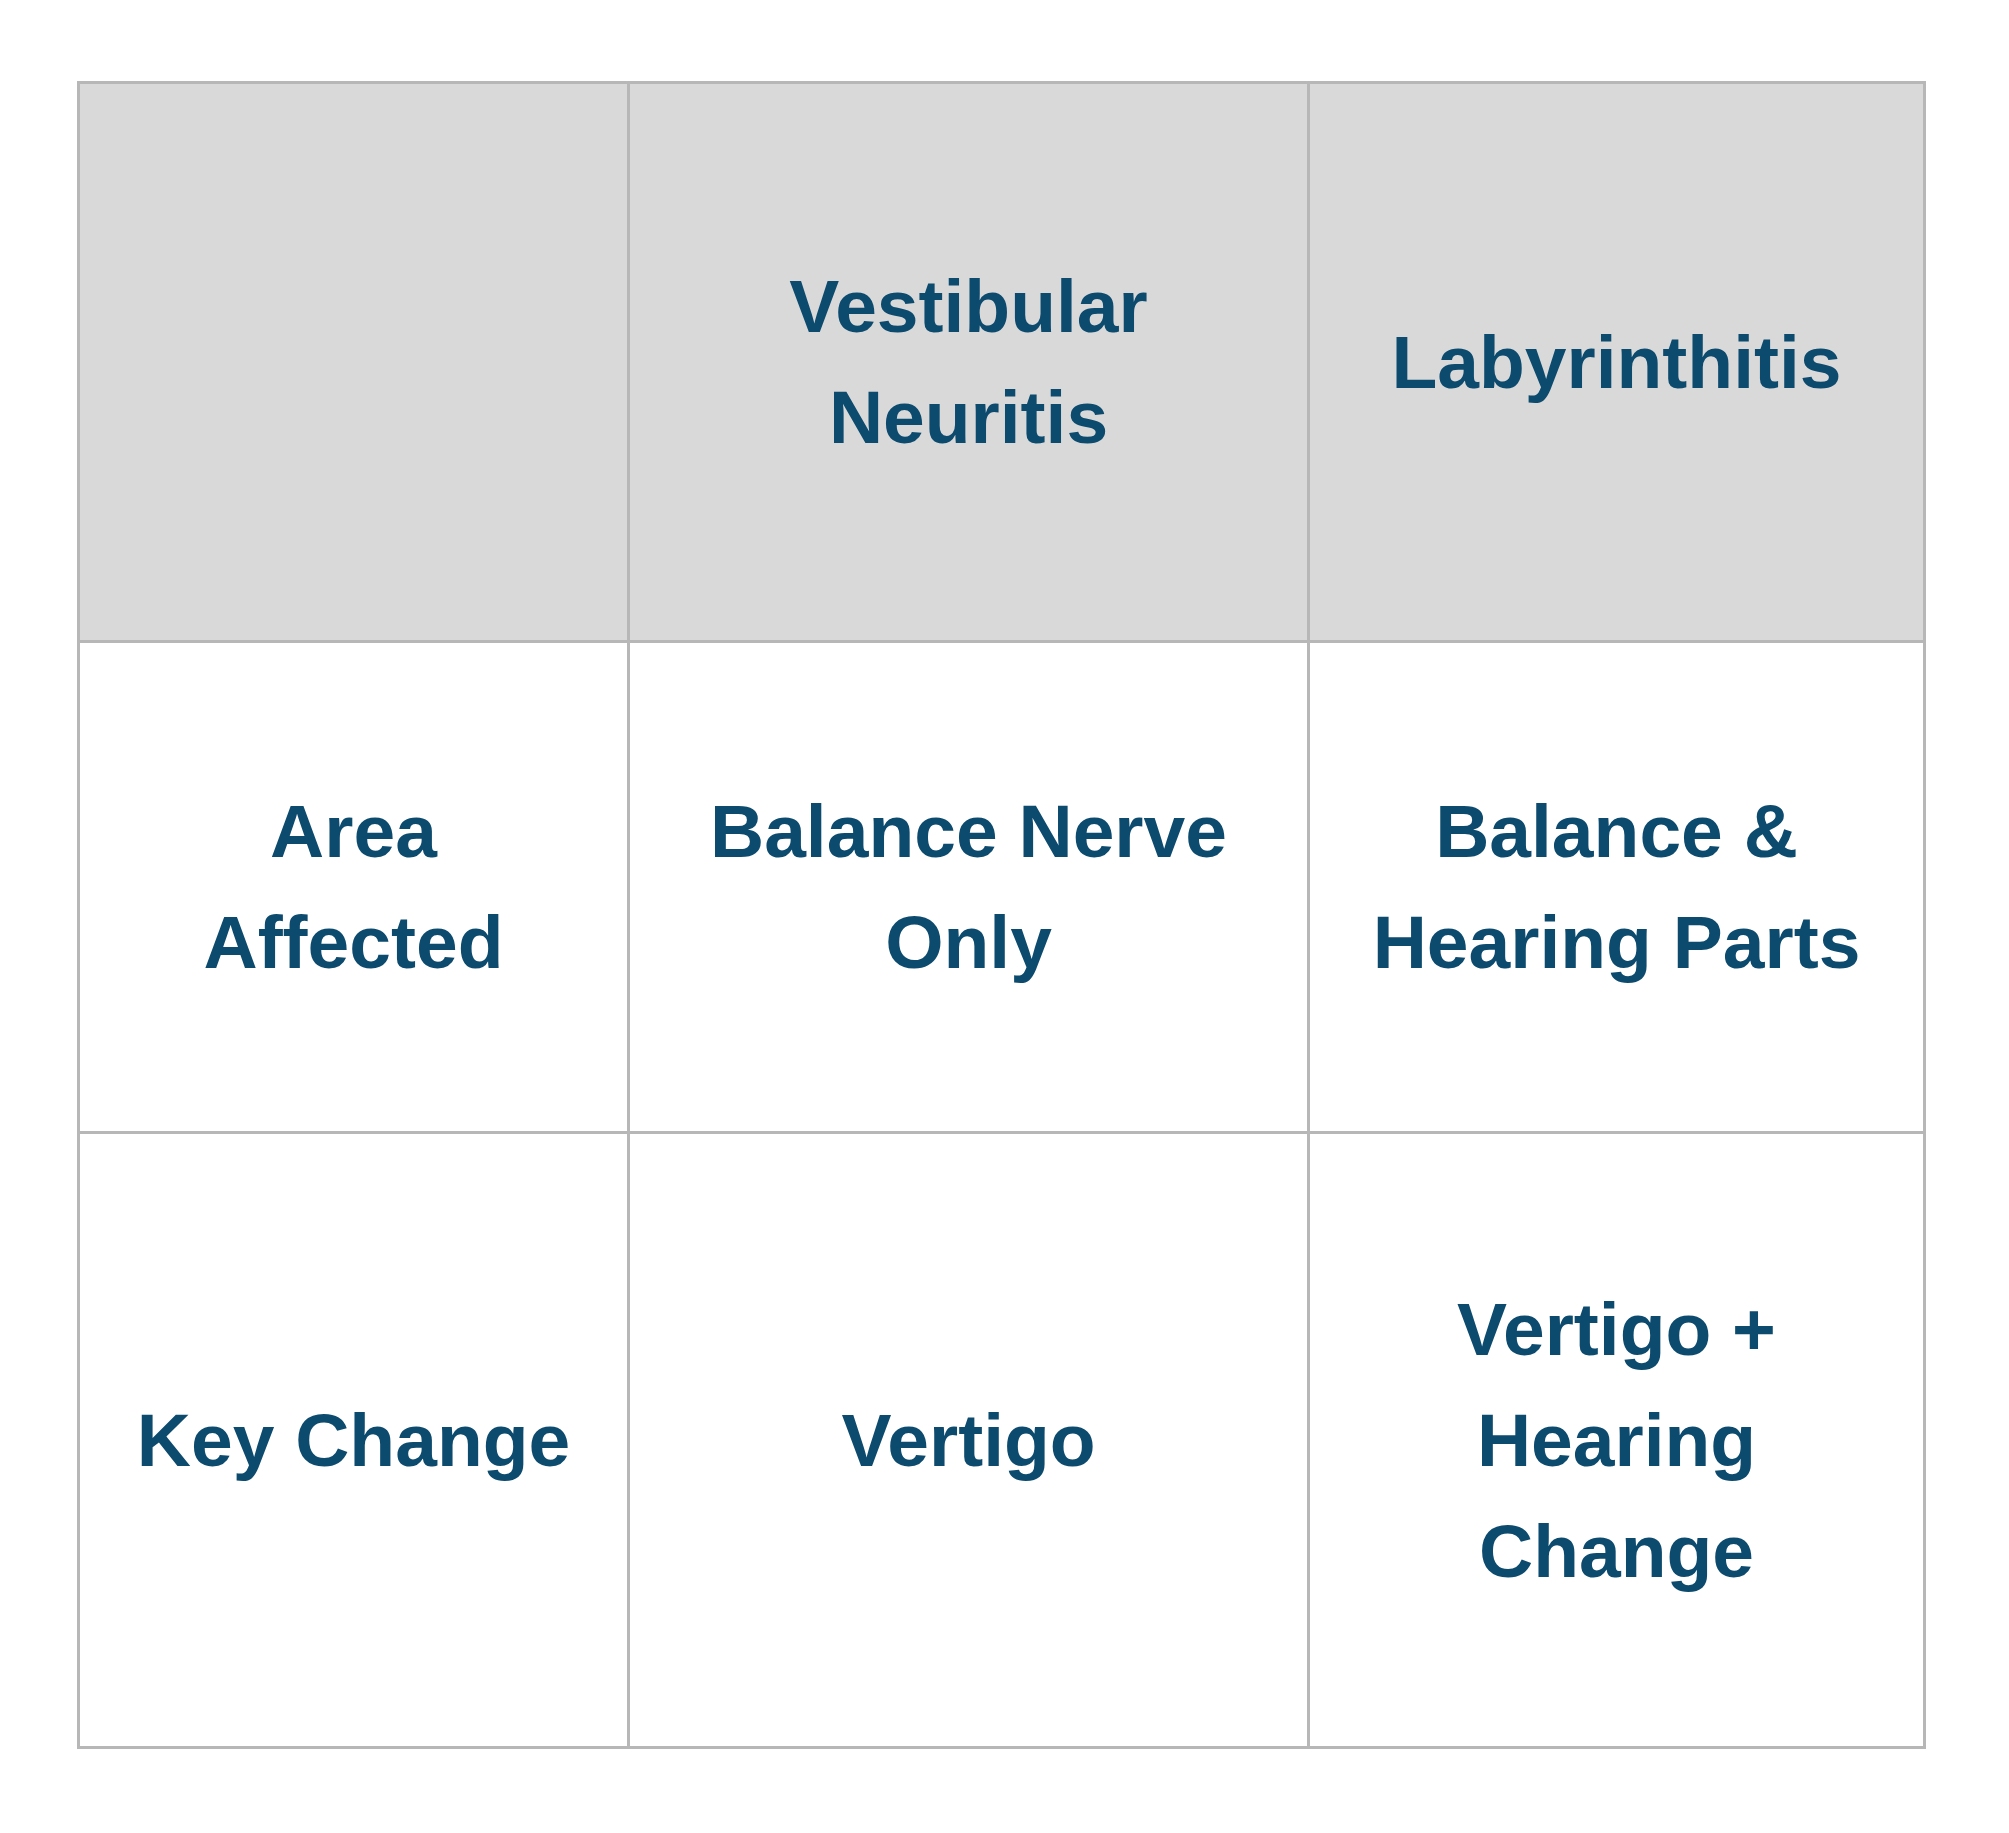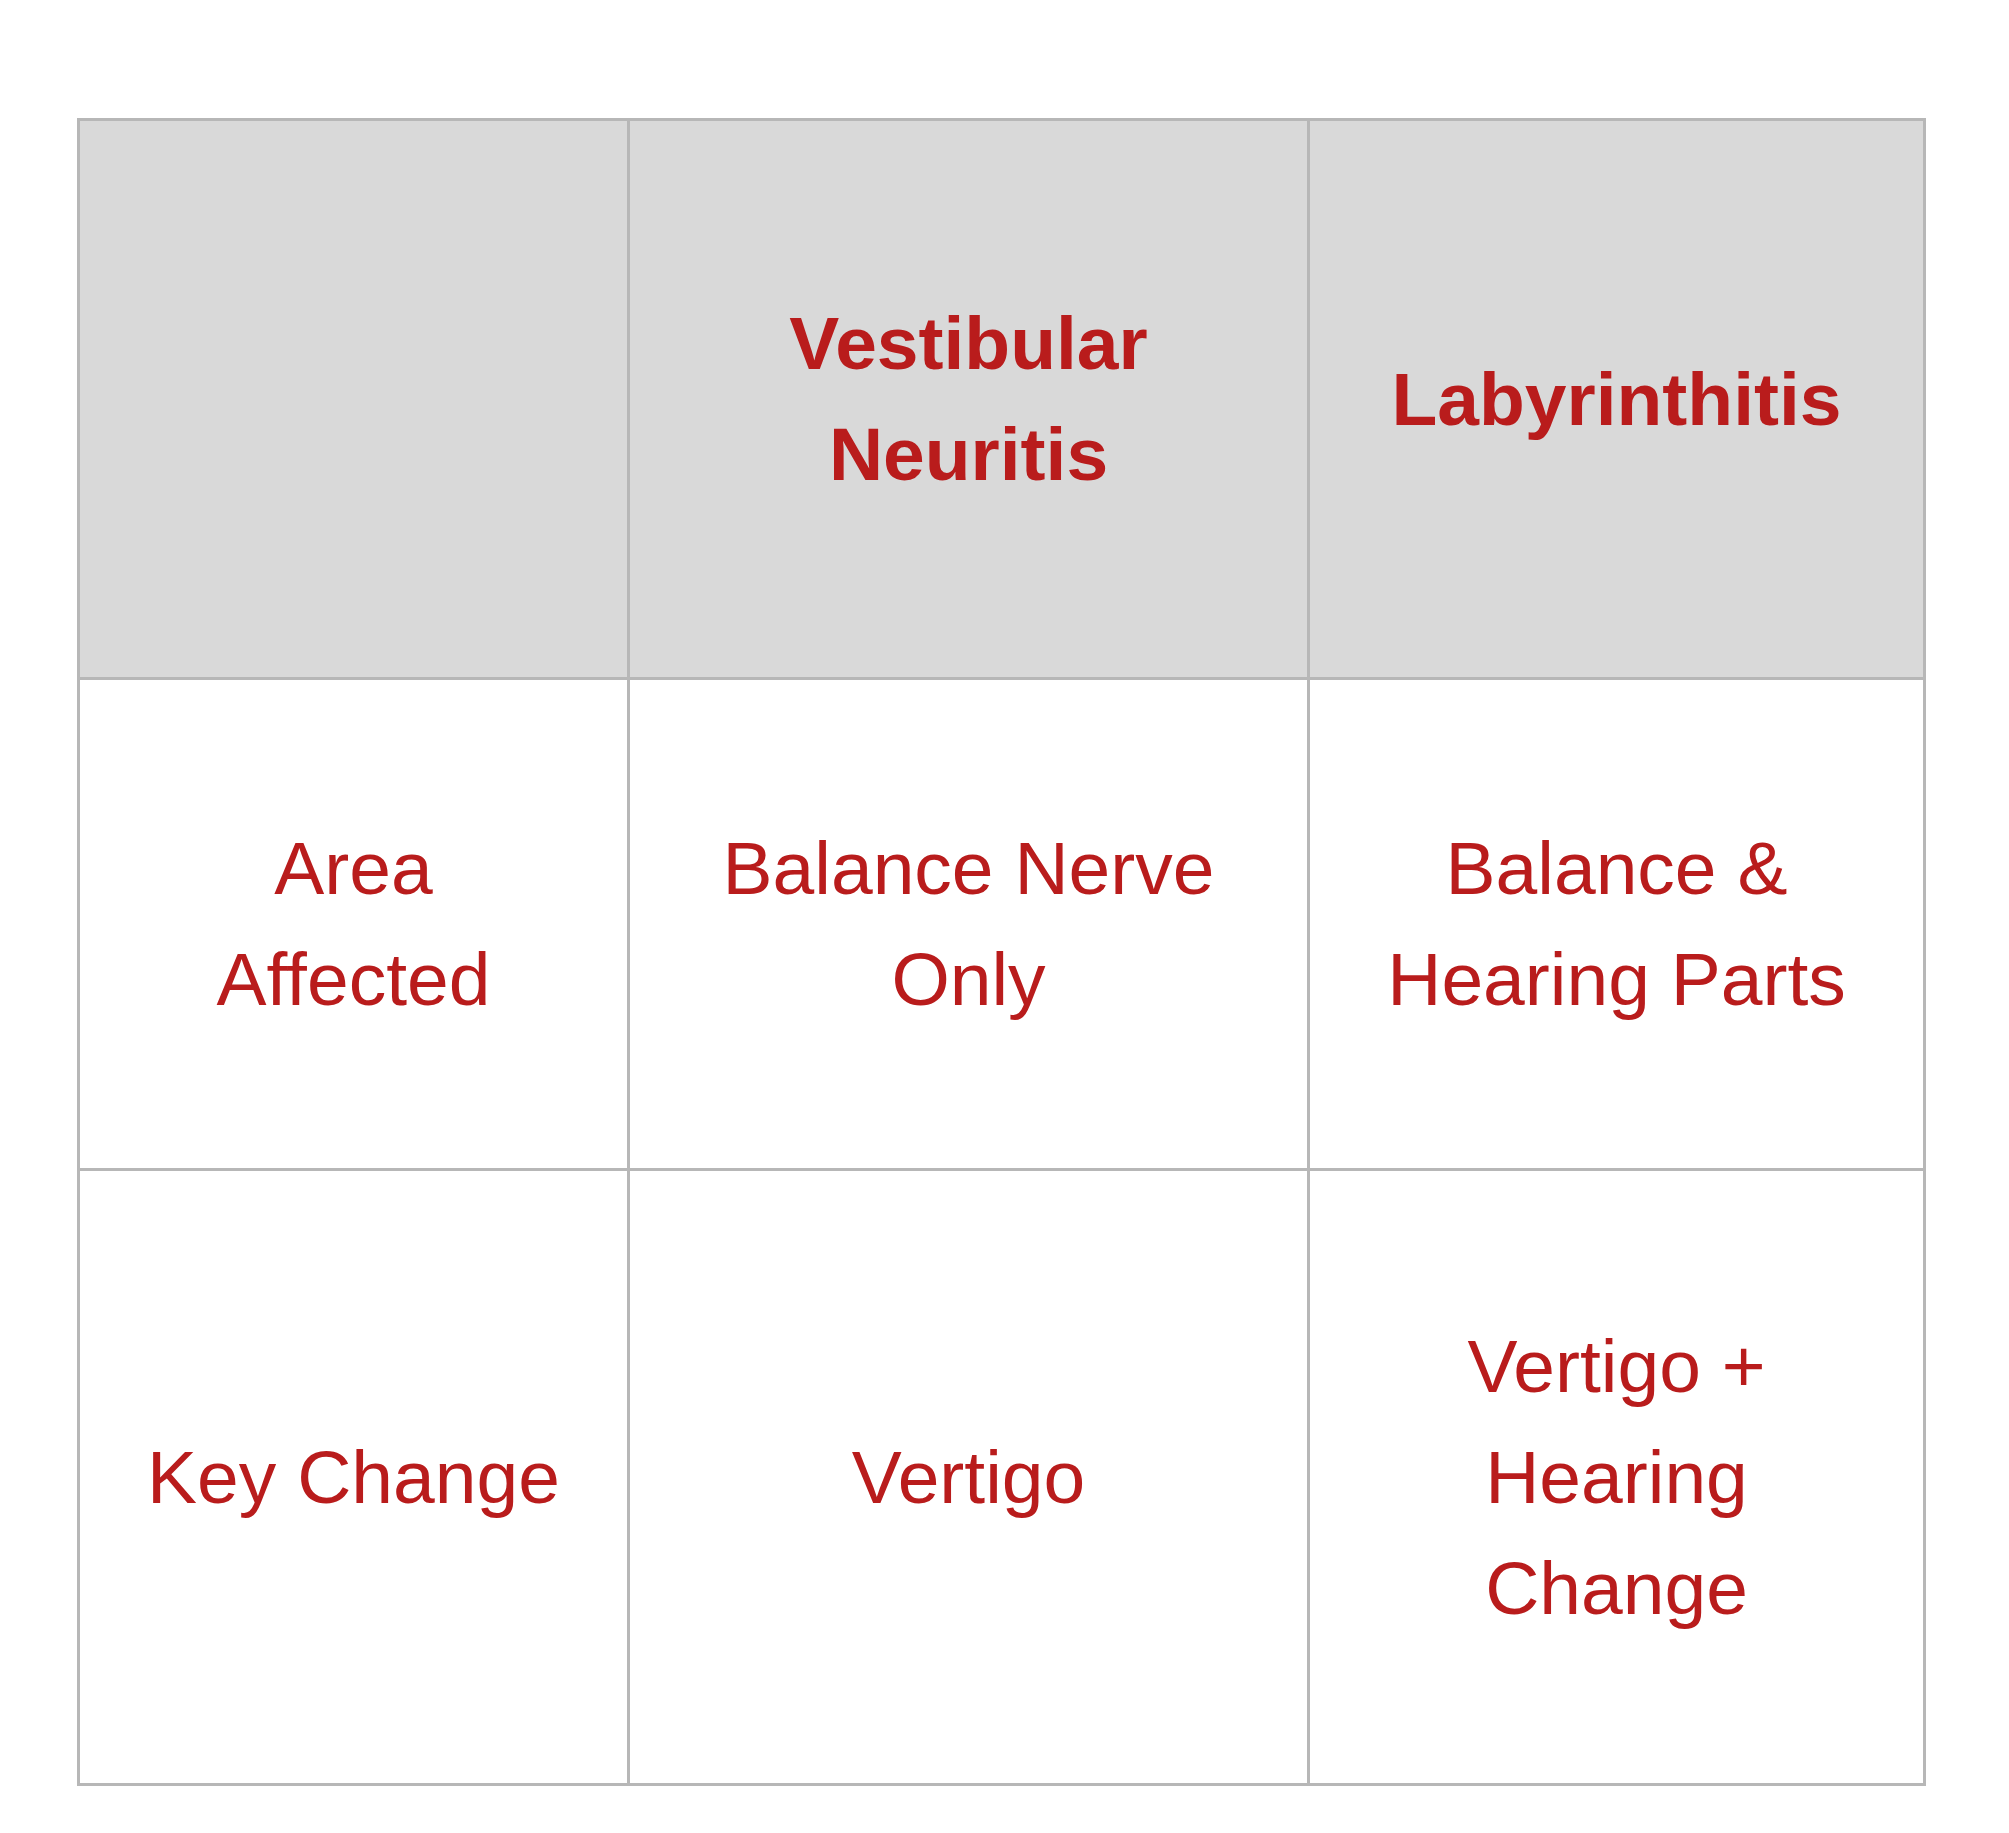"Vestibular" .tbl { color: #b91c1c -> #0c4a6e; margin-top: 37px -> none }
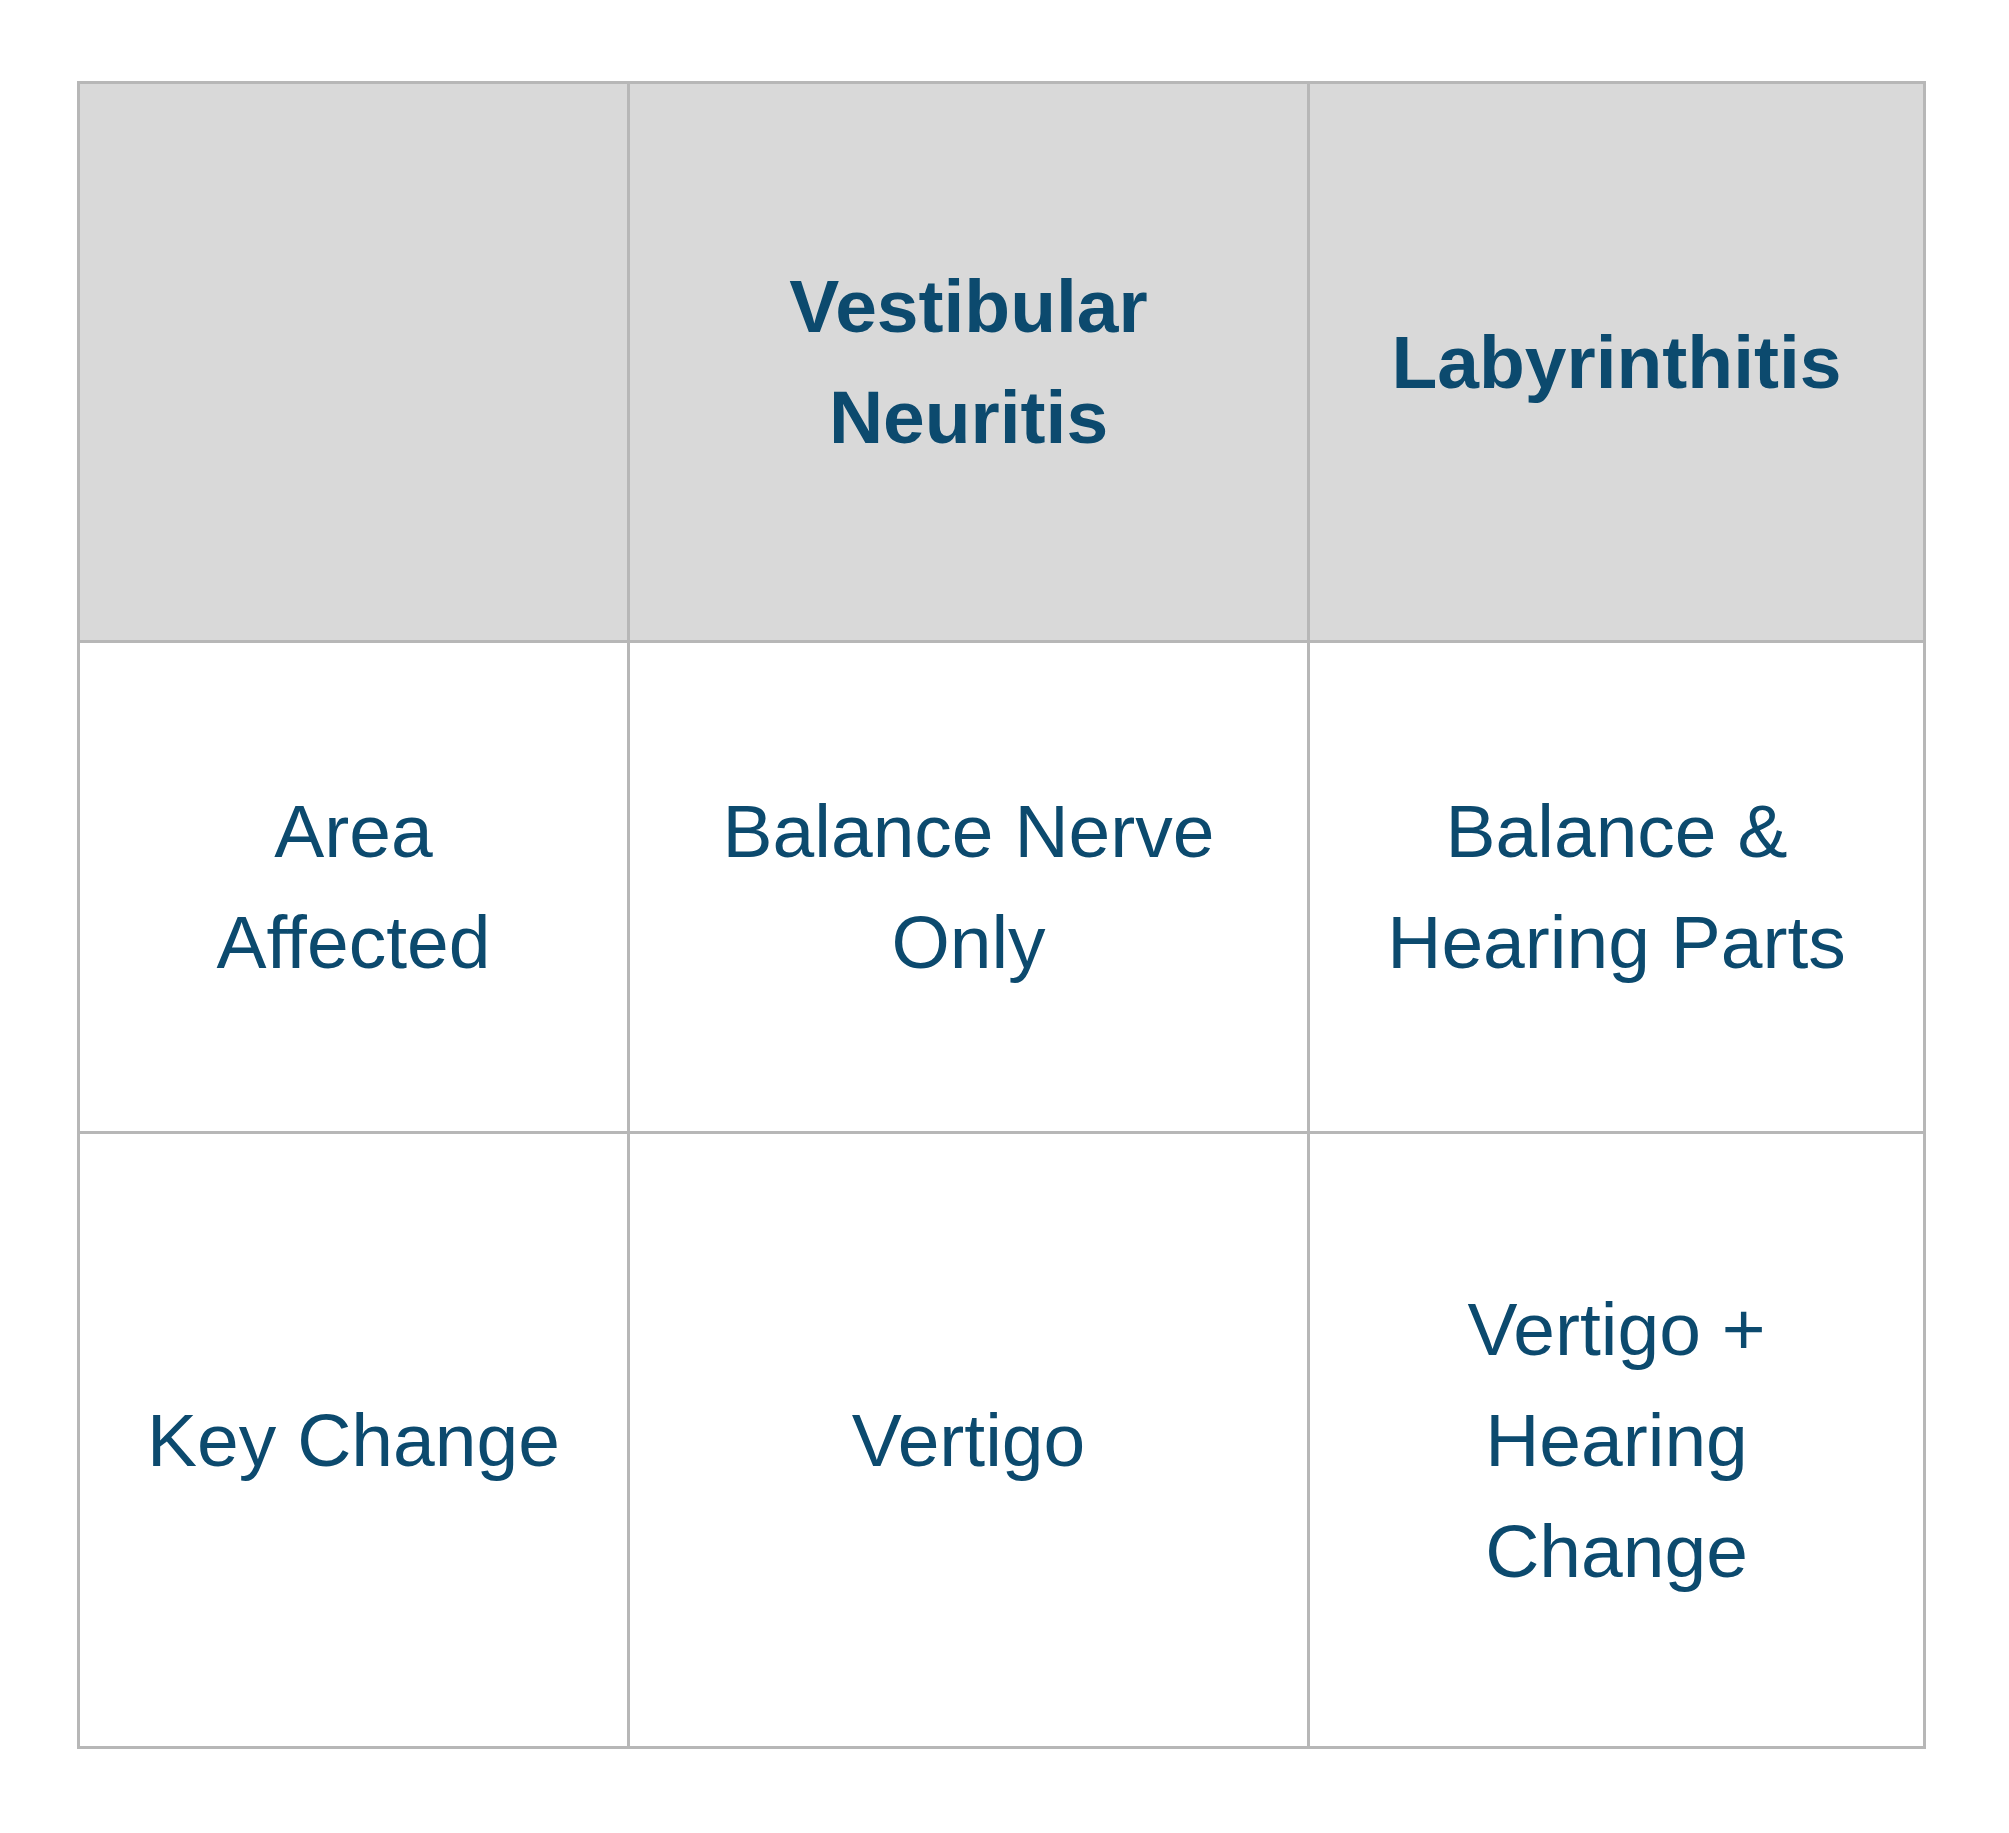"Area" .tbl td { font-weight: normal -> bold }
